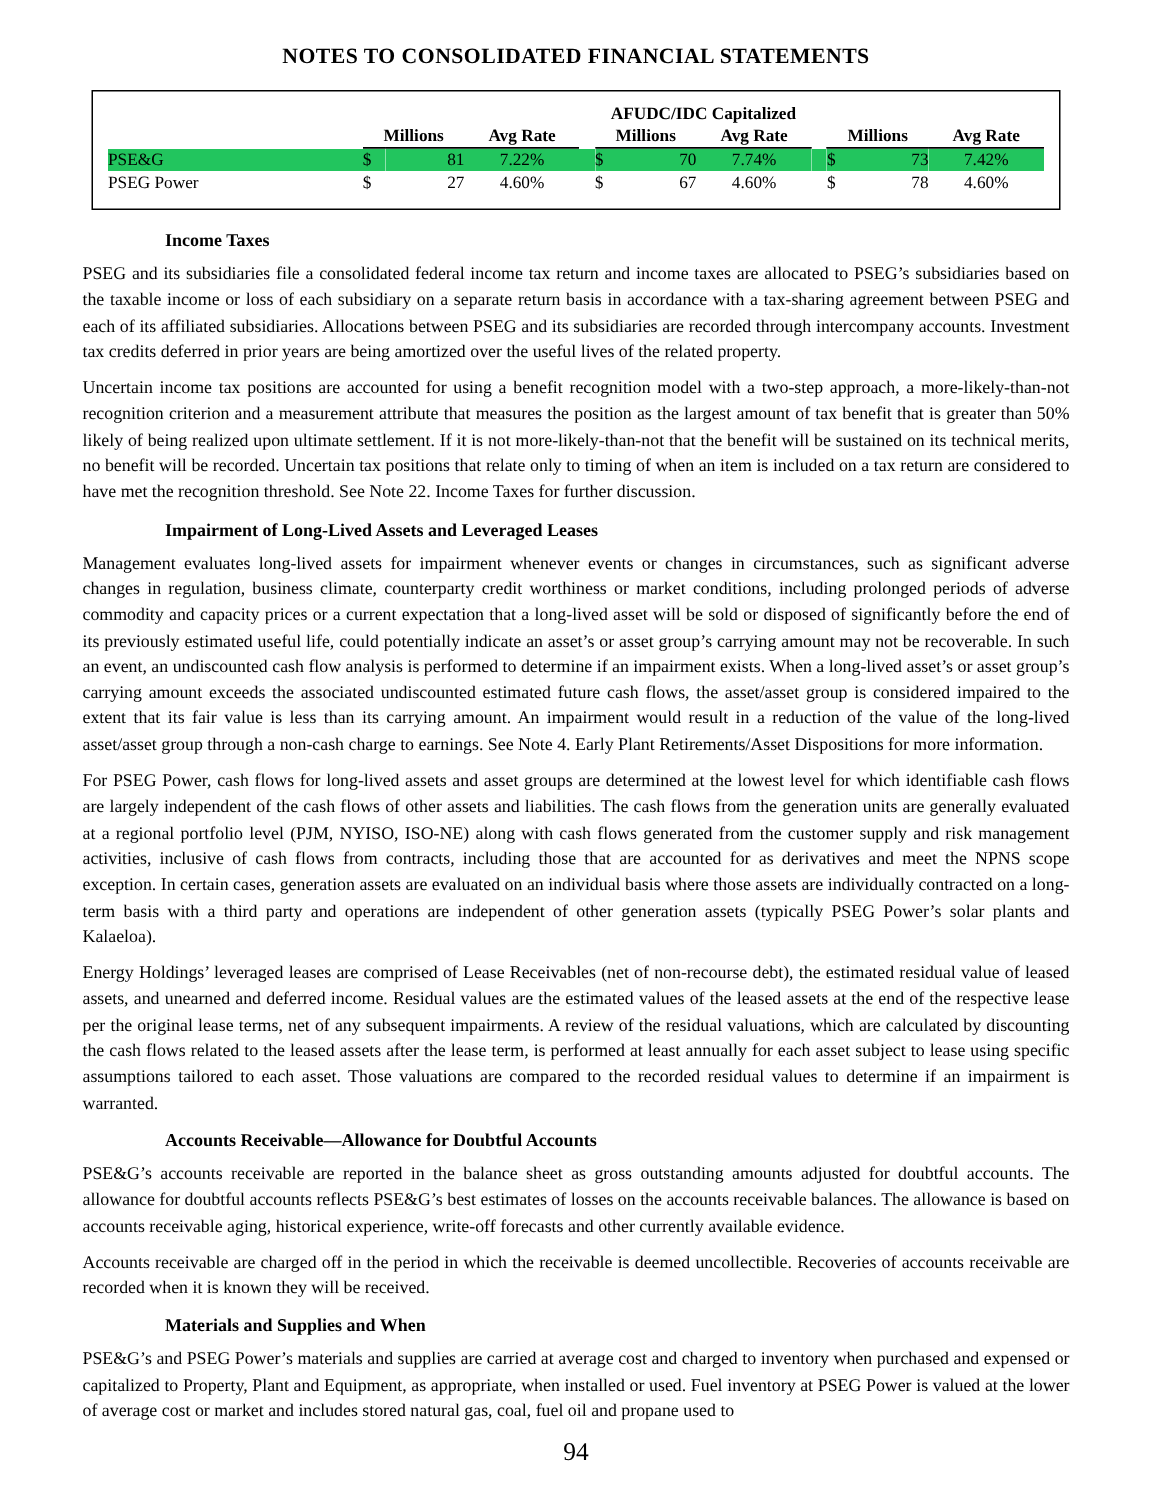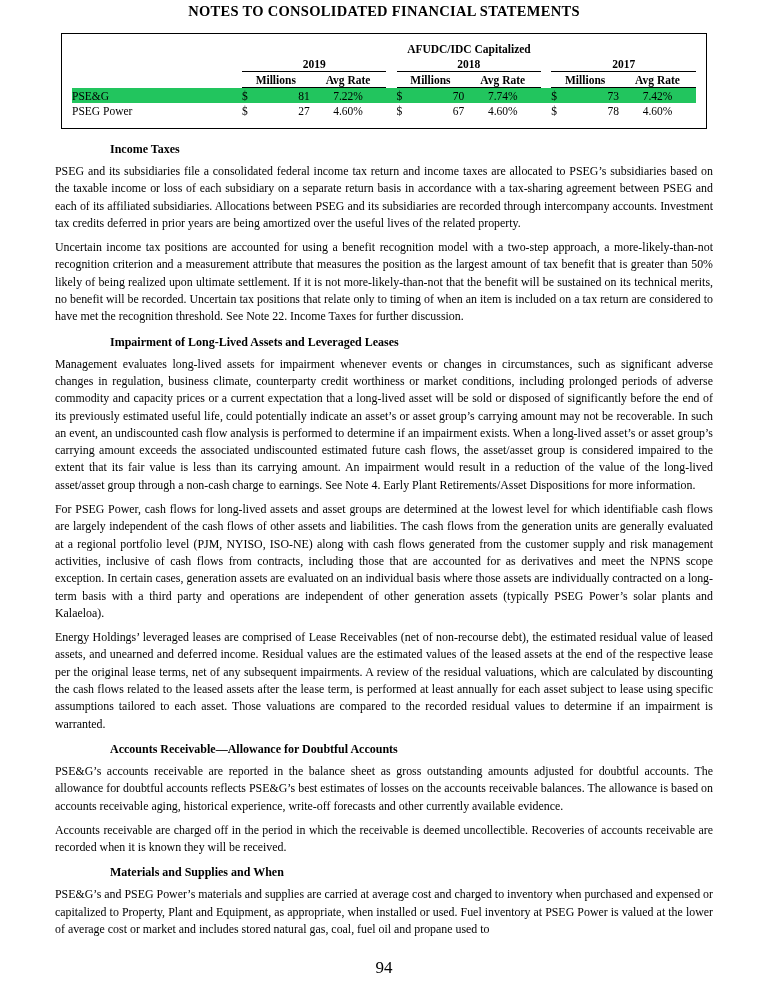"NOTES TO CONSOLIDATED FINANCIAL" .page { padding: 3px 55px 0 55px -> 30px 55px 0 55px }
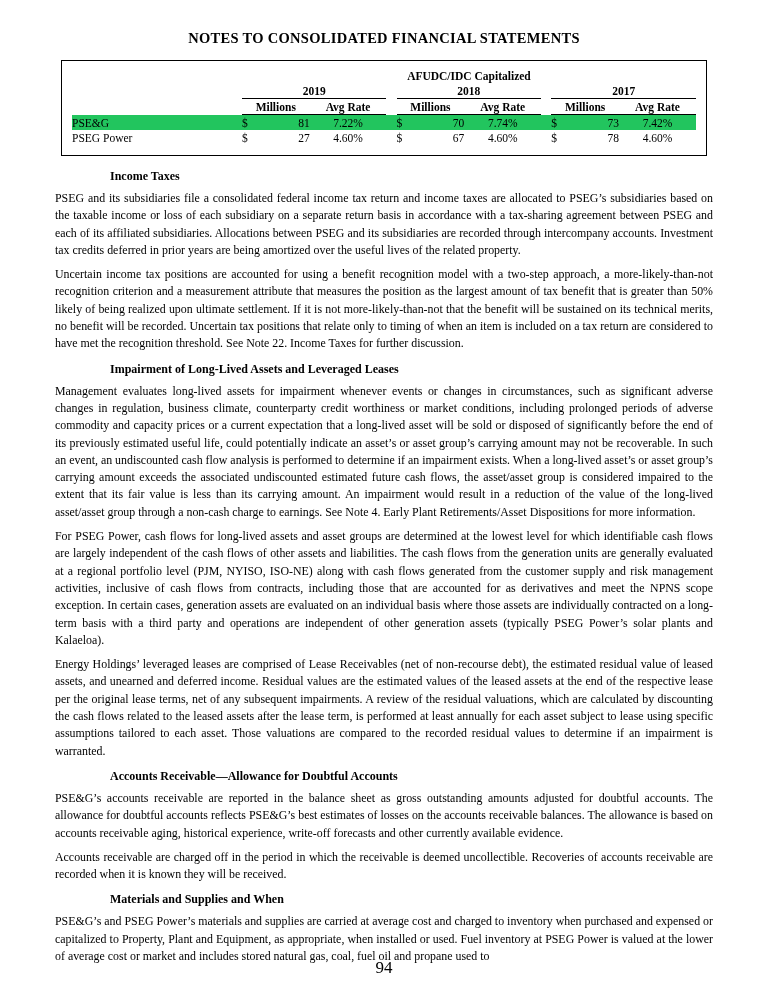"2019" tr { html: <tr> <td></td> <td>2019</td> <td></td> <td>2018</td> <td></td> <td>2017</td> </tr> -> none }
